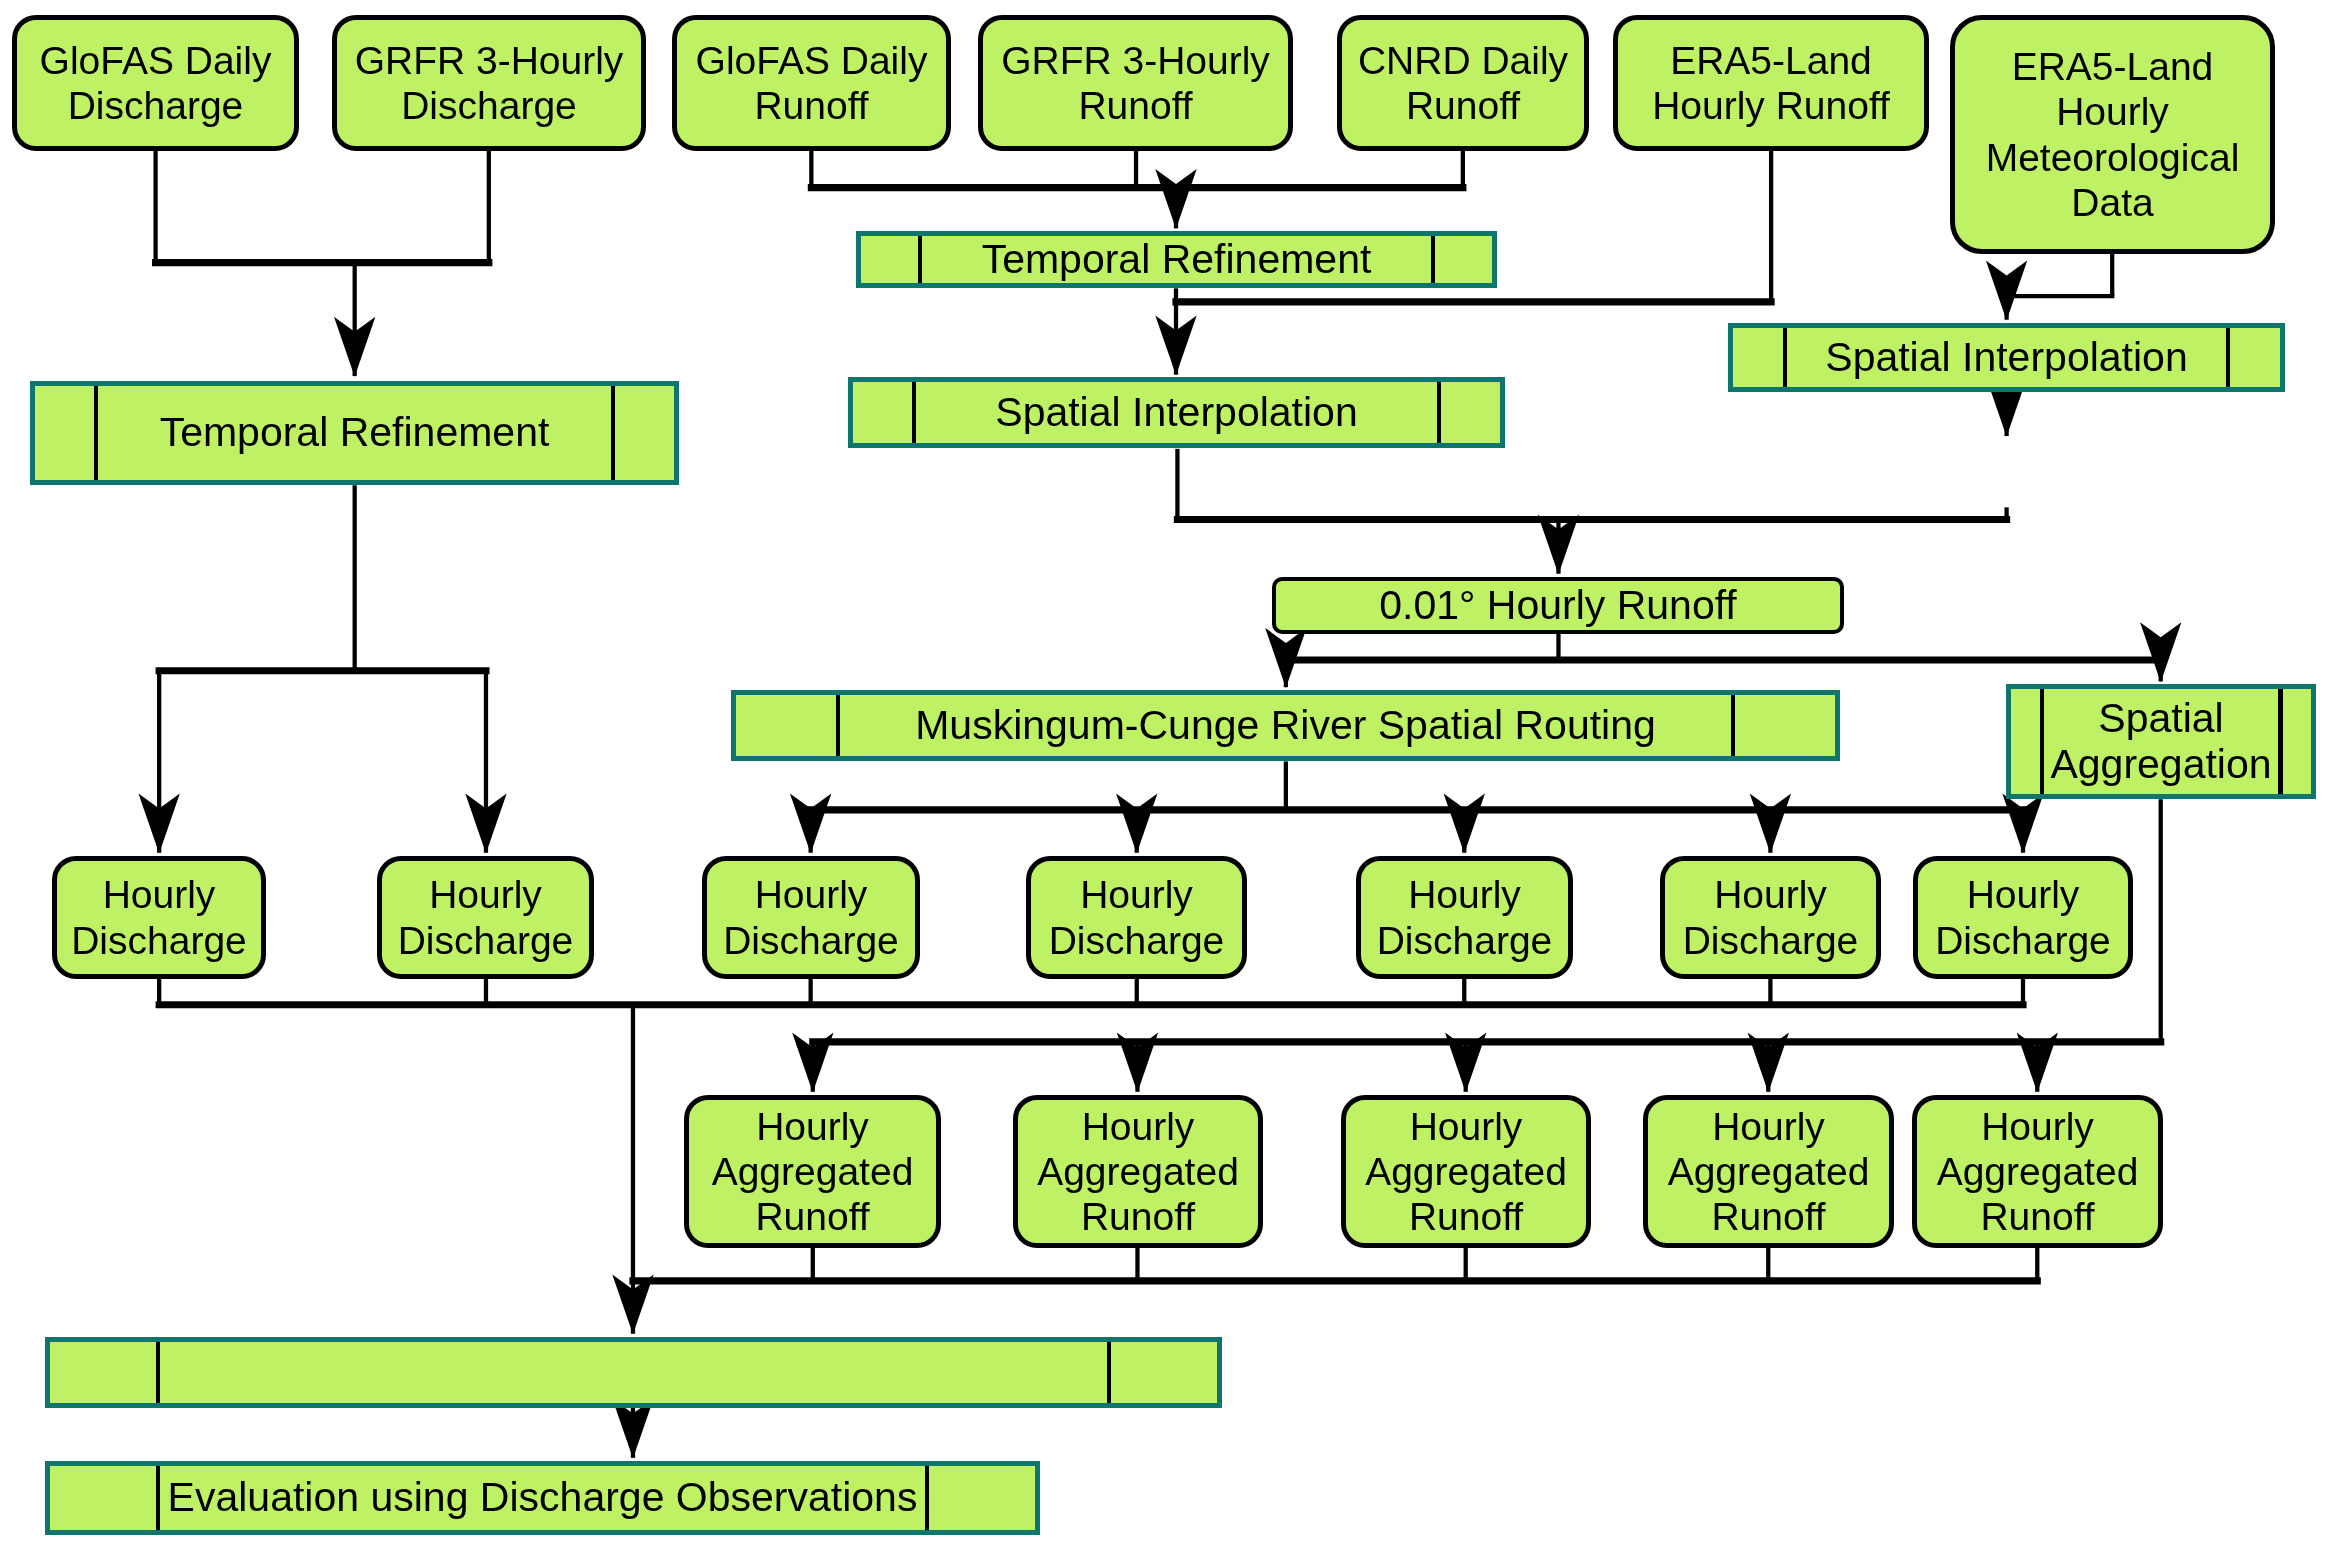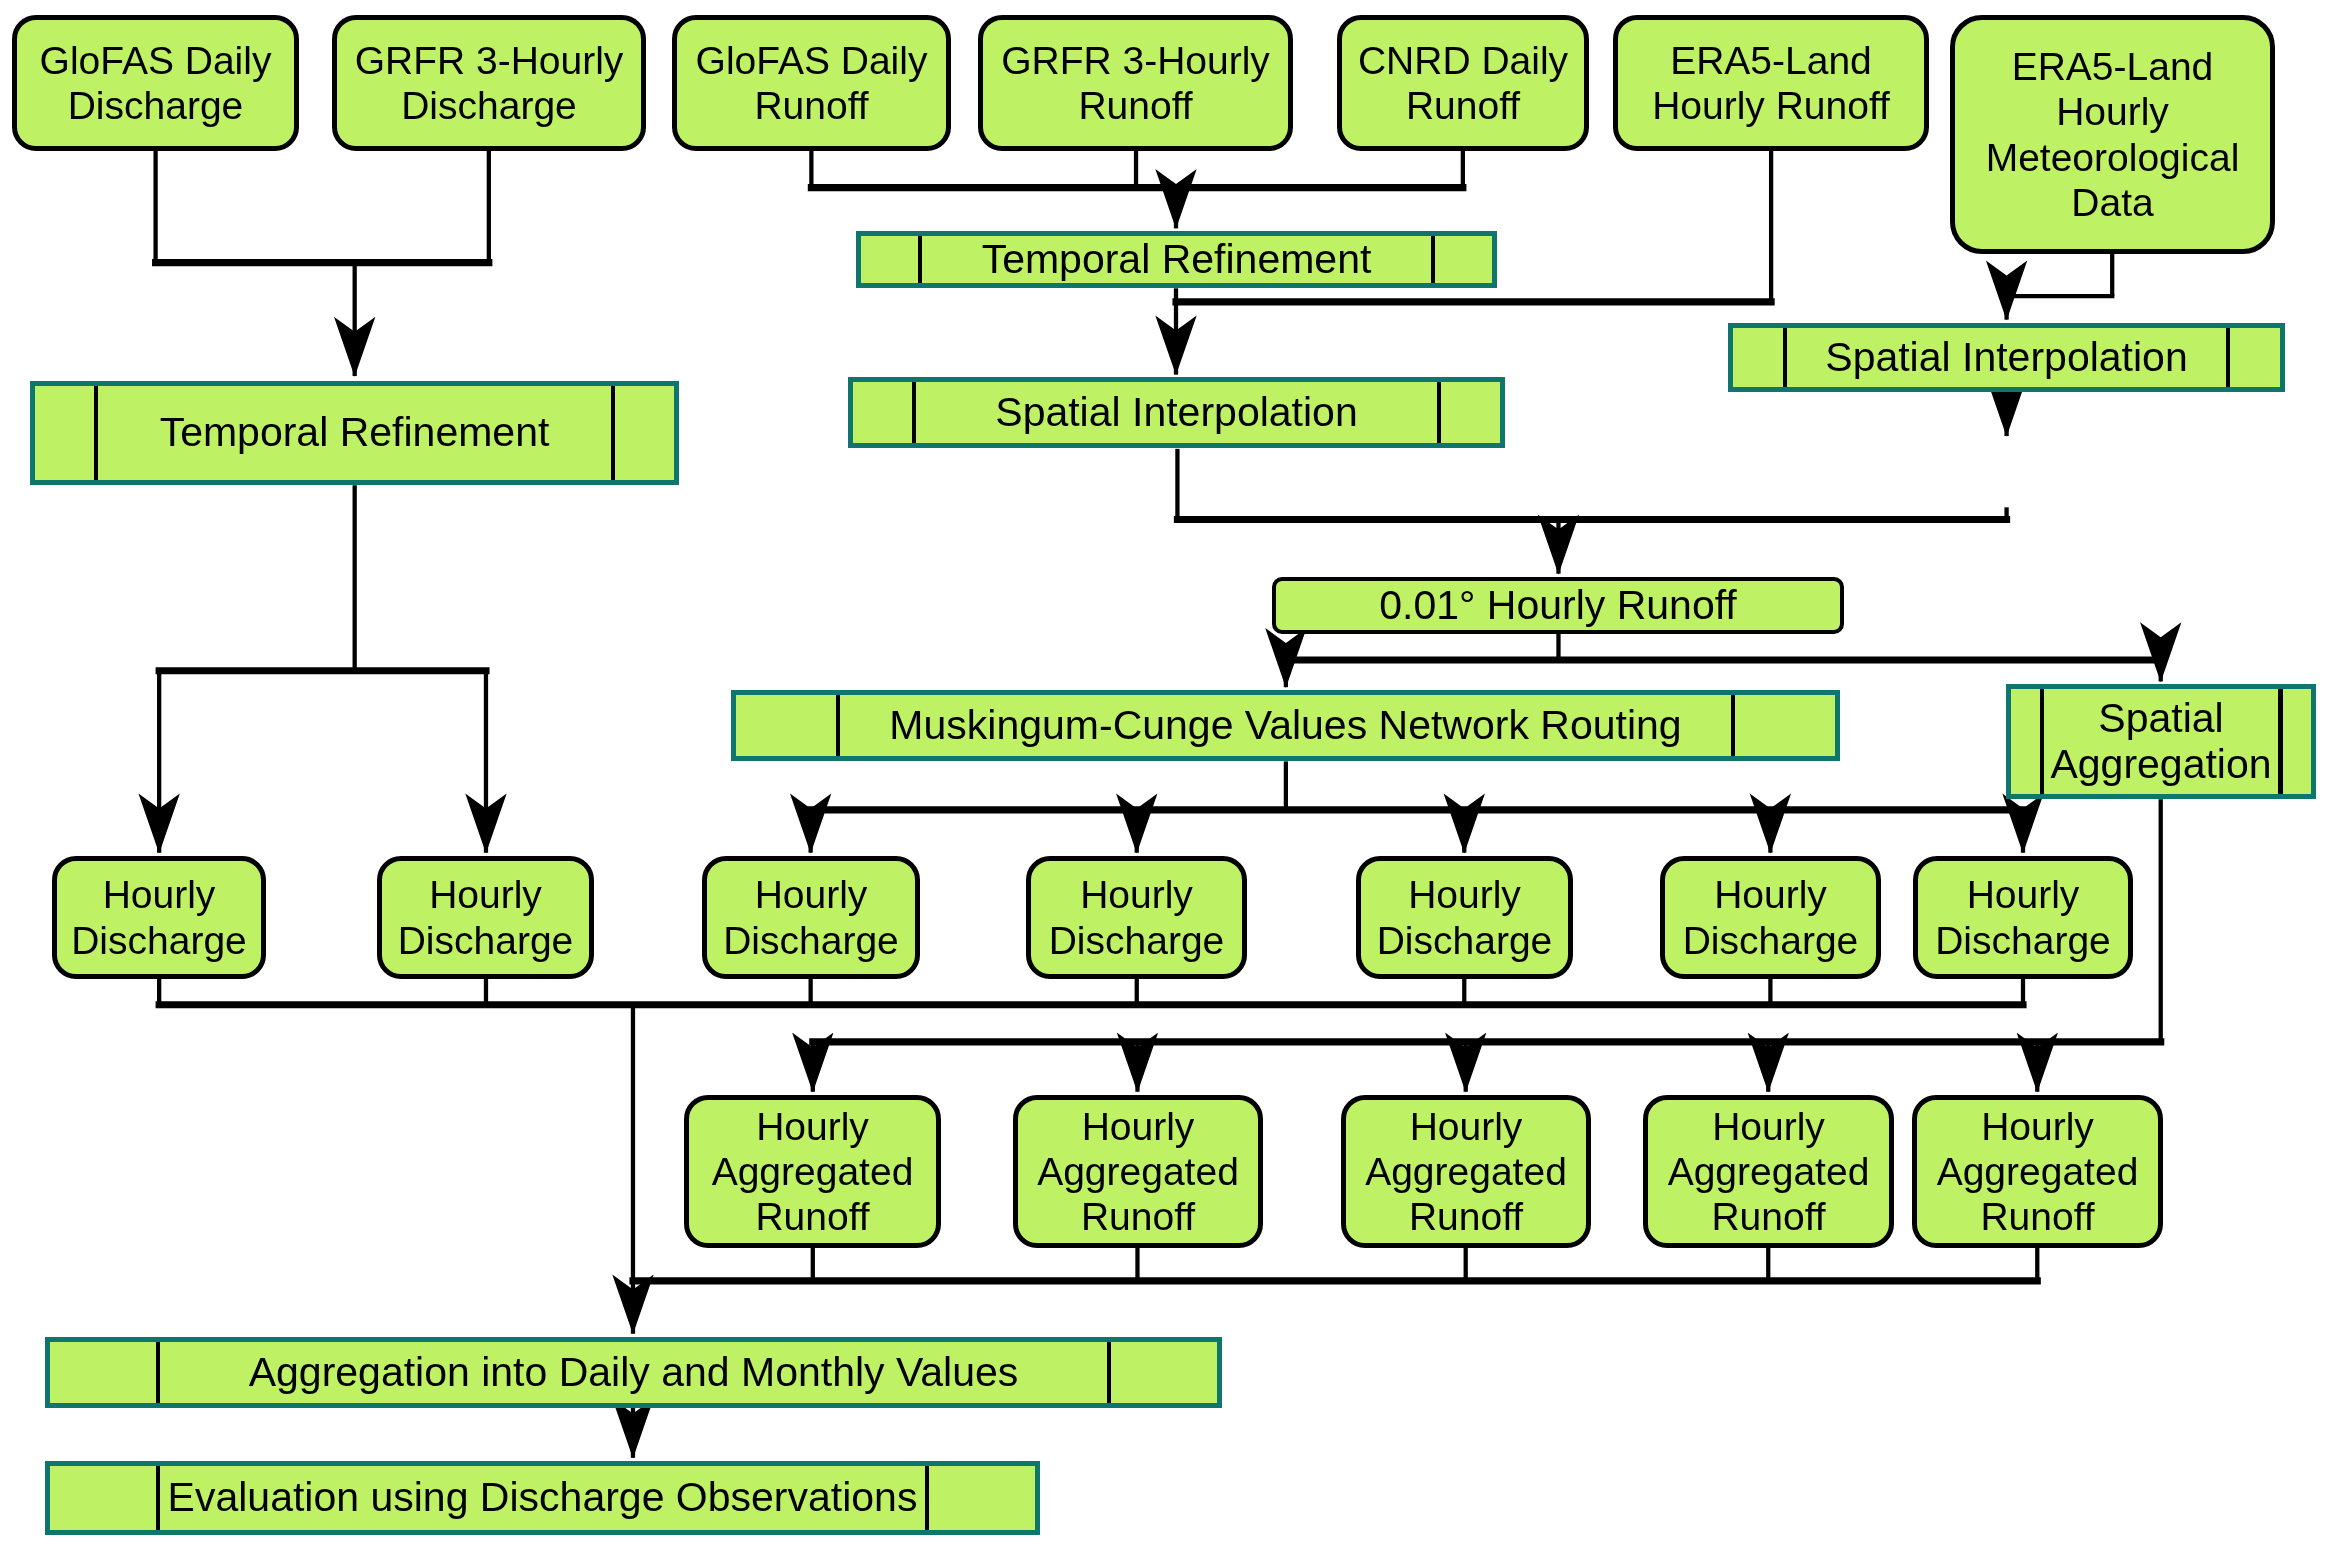"Muskingum-Cunge Values Network Routing" span.lbl { text: Values Network -> River Spatial }
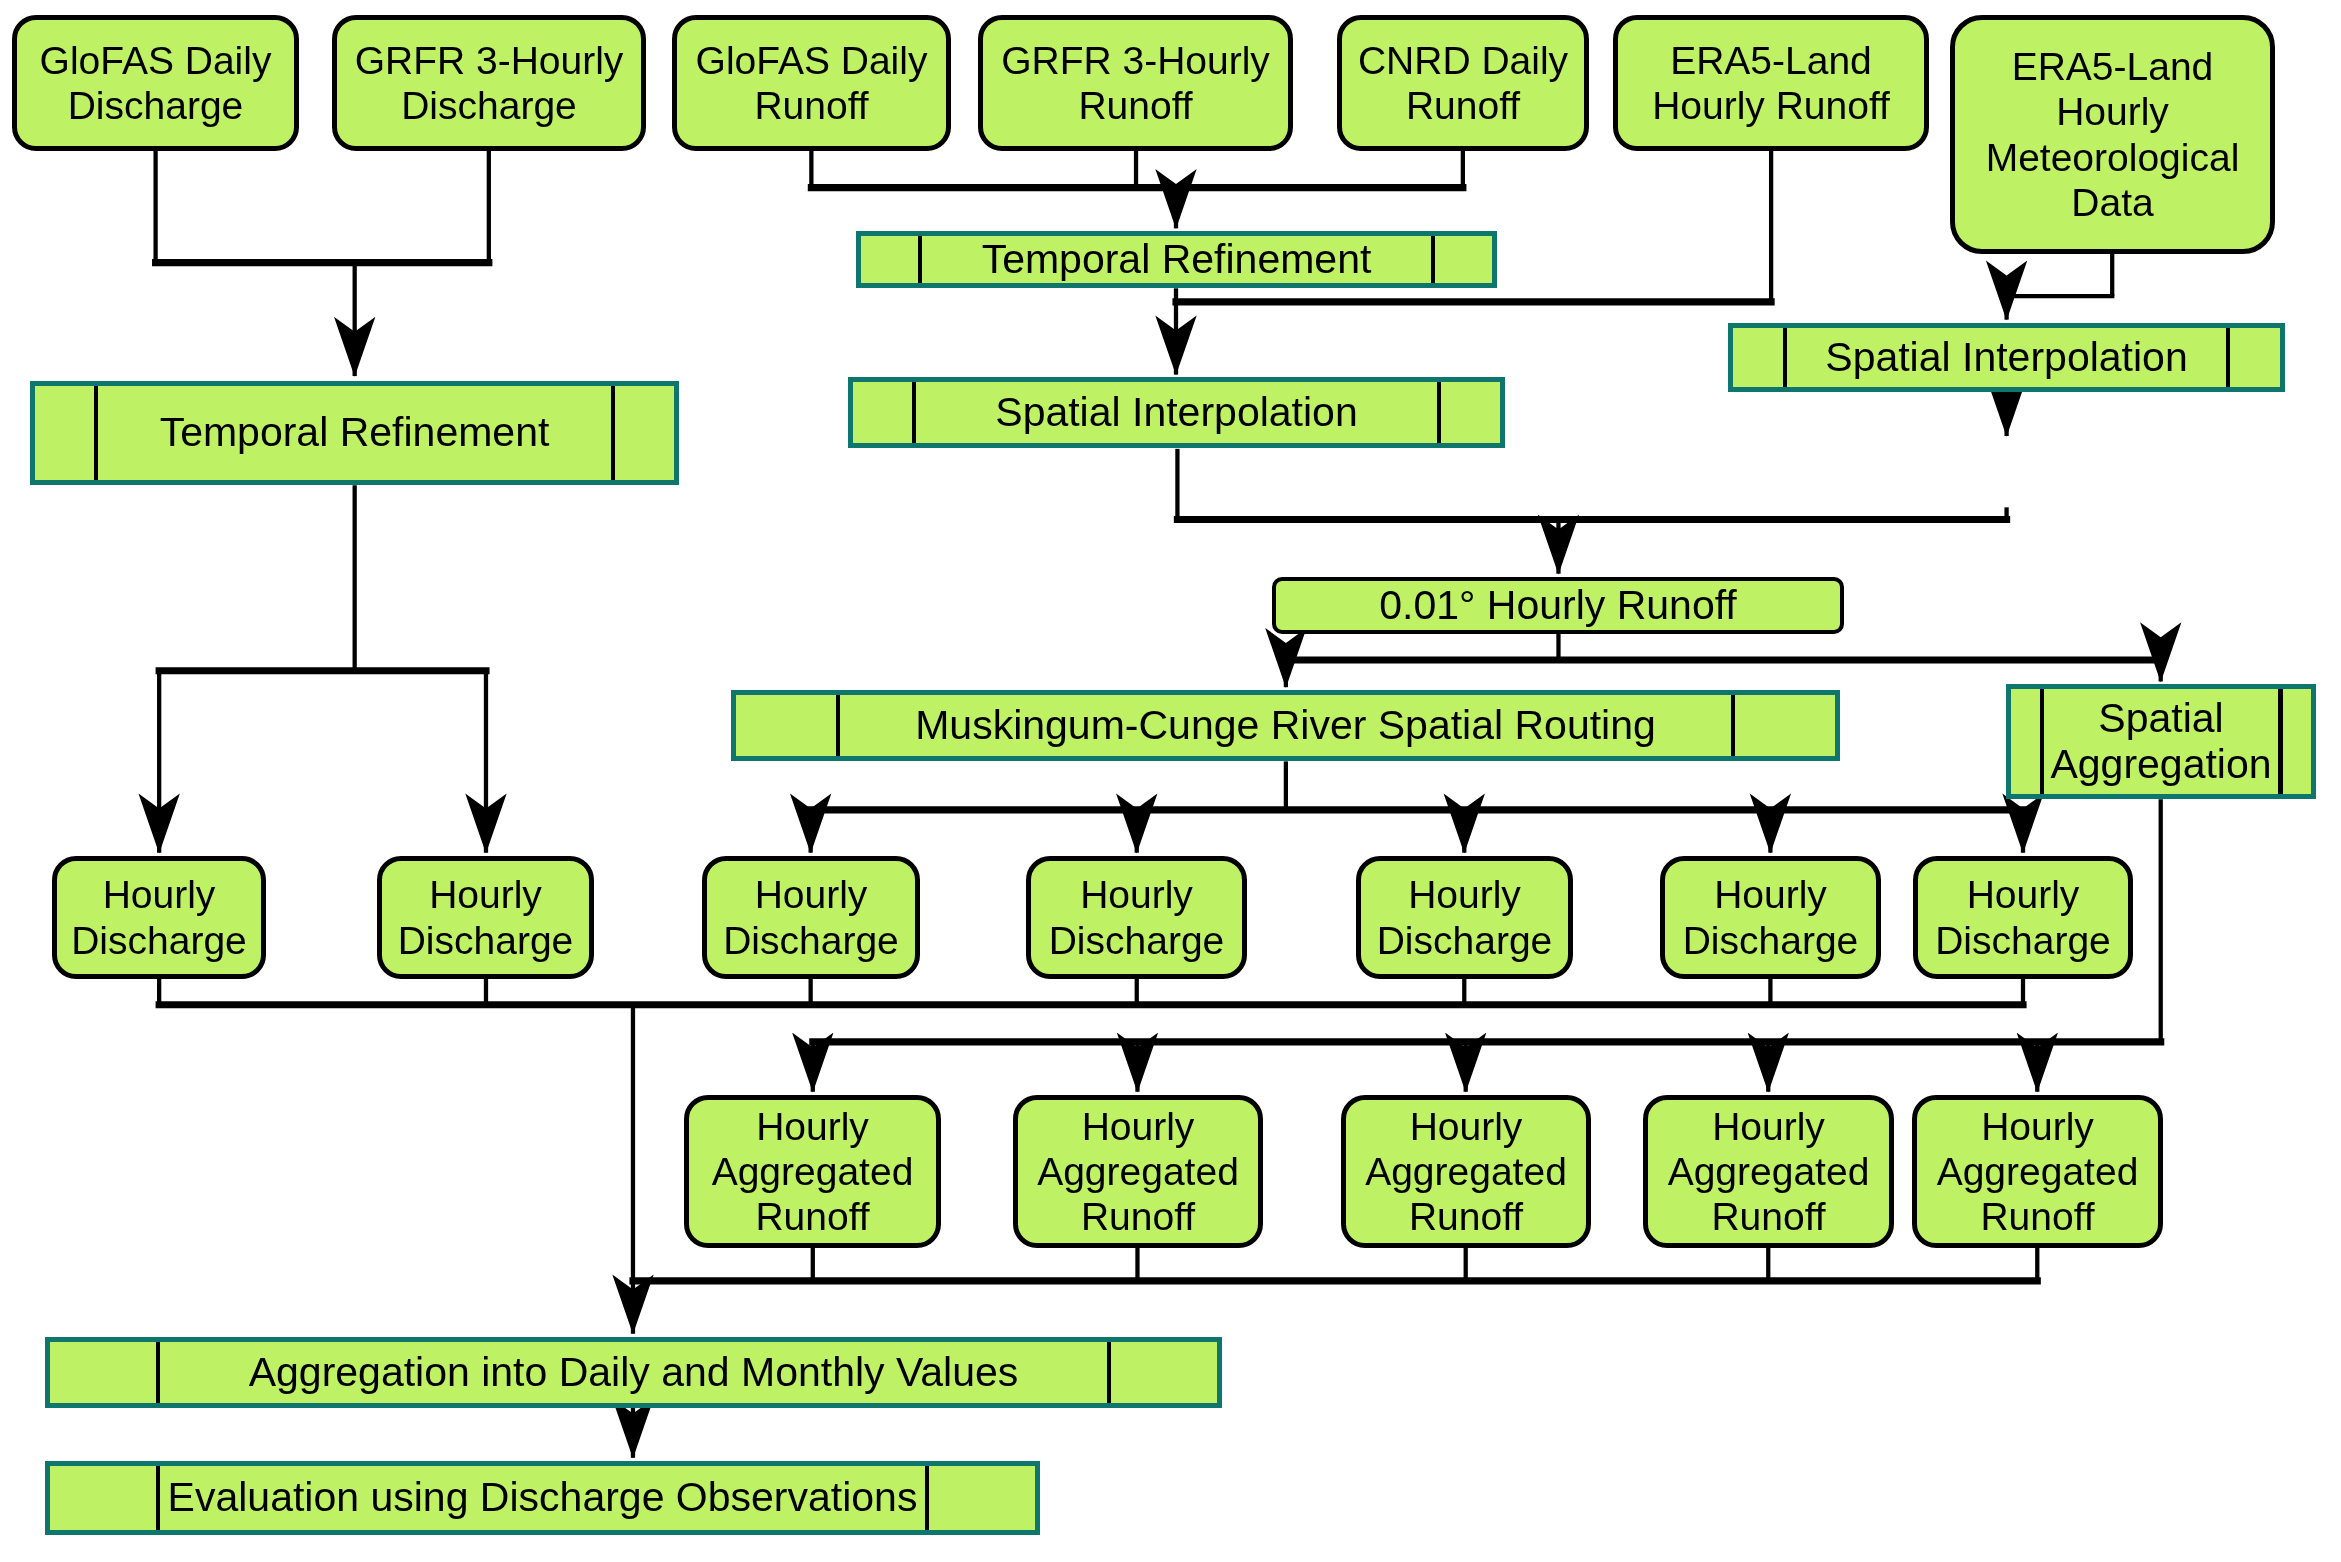"Aggregation into Daily and Monthly" span.lbl { html: <span>Aggregation into Daily and Monthly Values</span> -> none }
